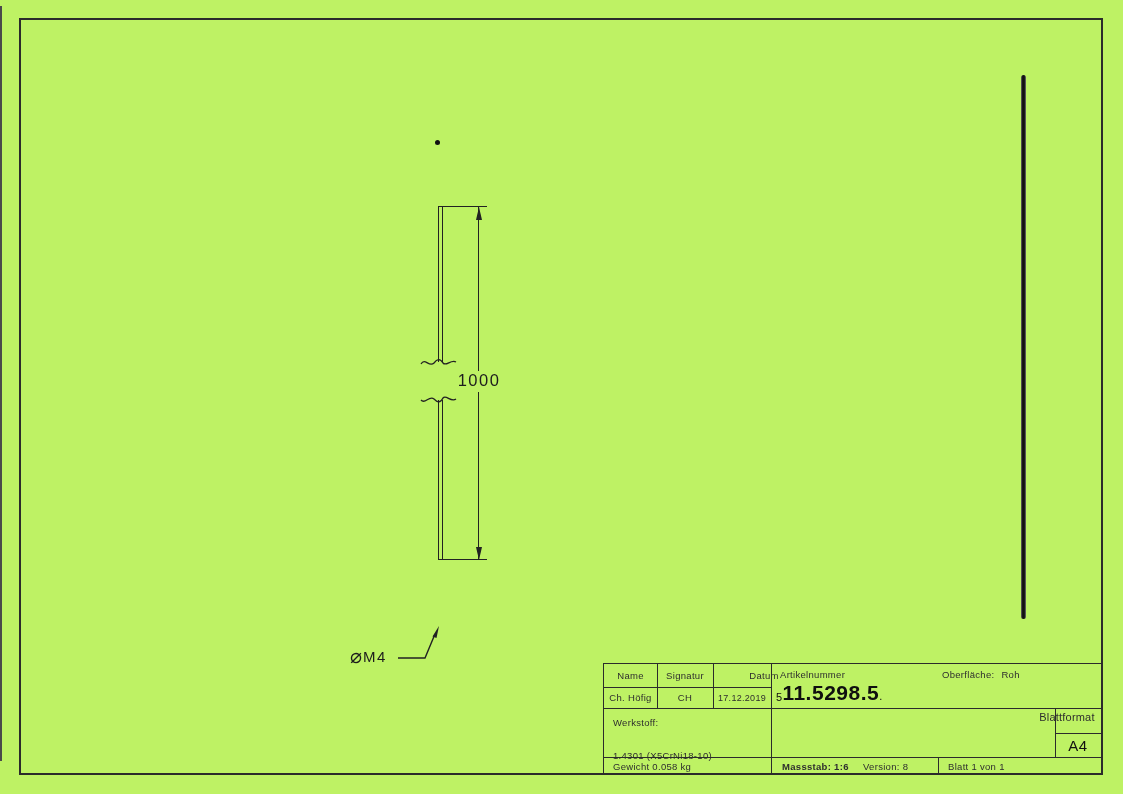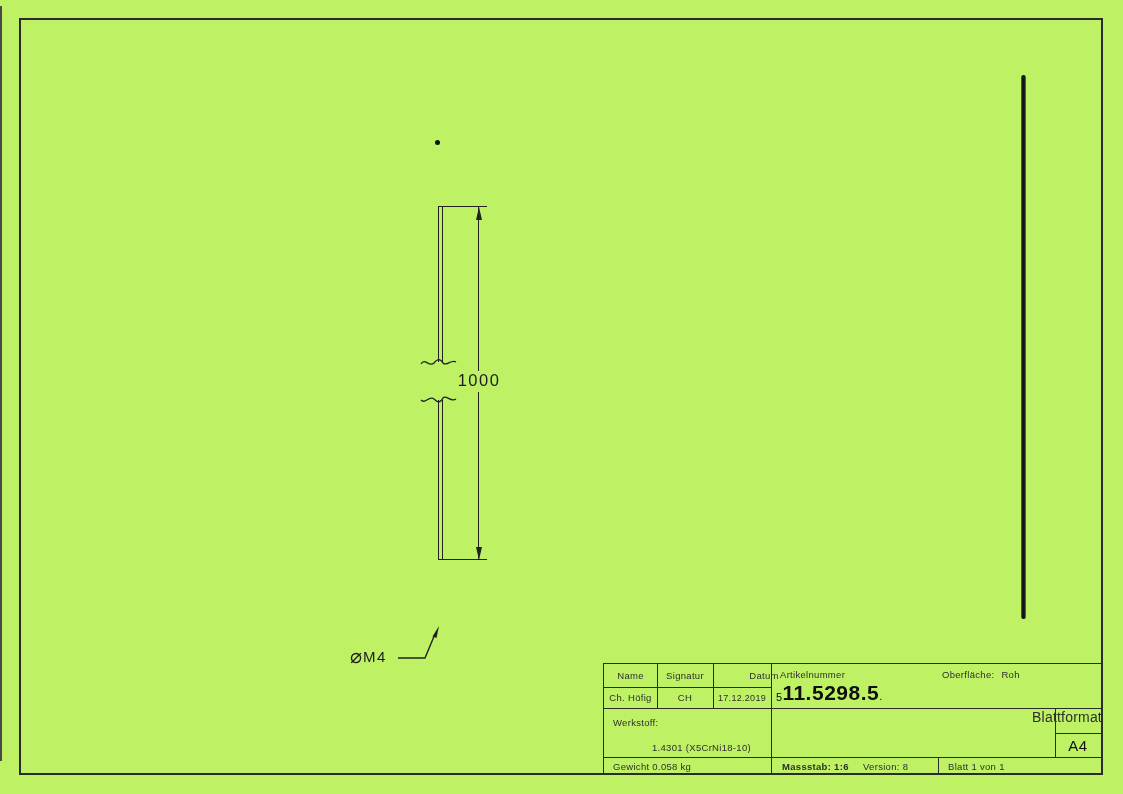"Blattformat" .c-blattformat { font-size: 14px -> 11px }
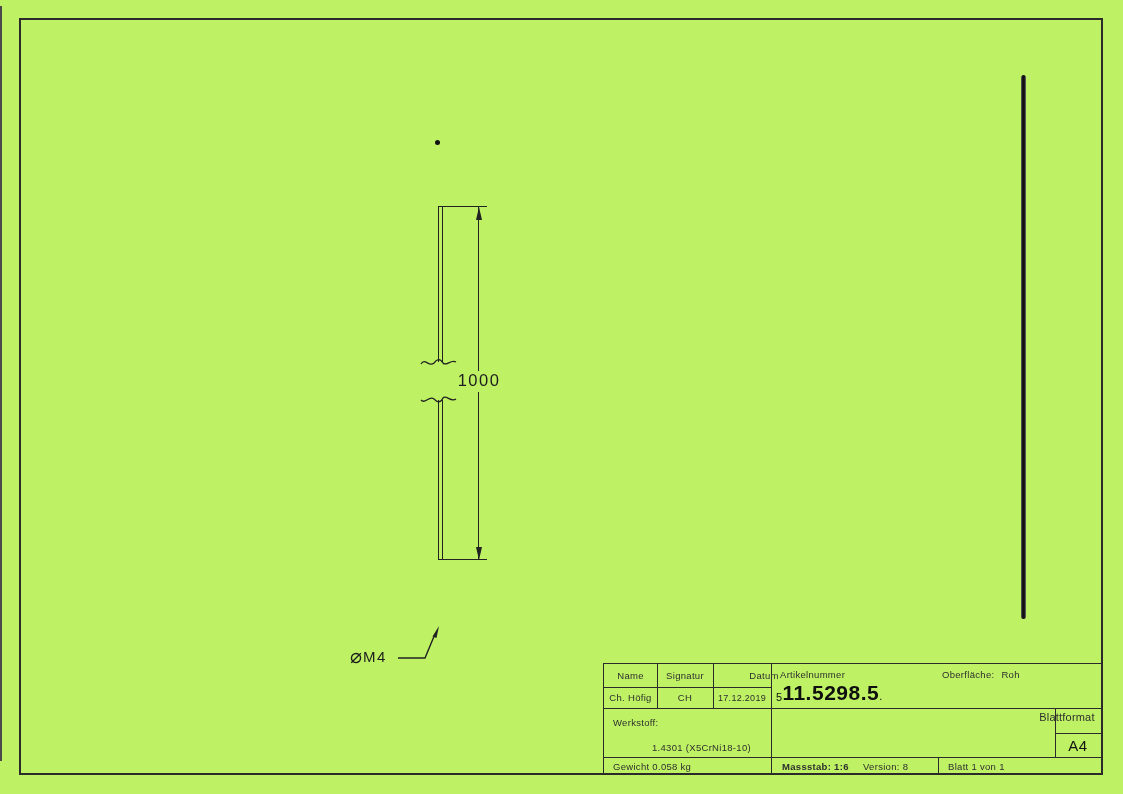"1.4301 (X5CrNi18-10)" .val-werkstoff { margin-left: 39px -> none; top: 78px -> 86px }
